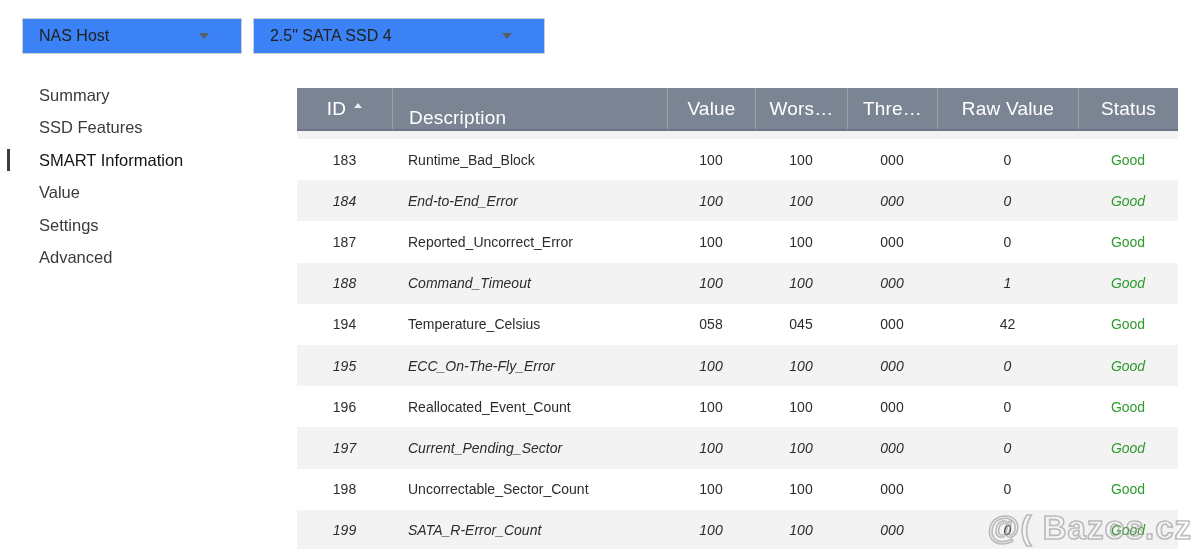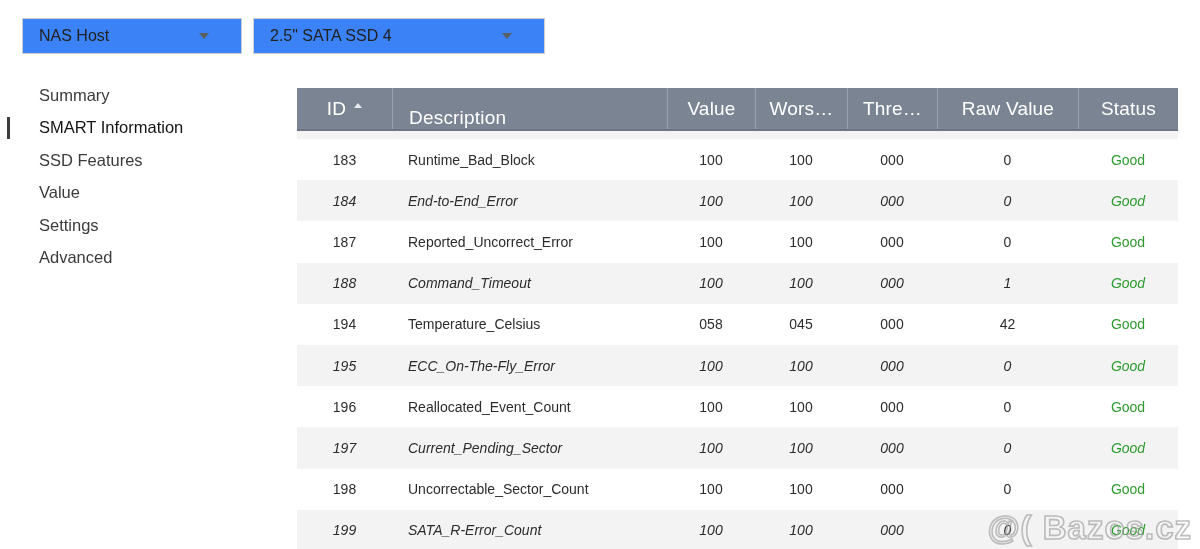"SMART Information" div.side-item { order: before "SSD Features" -> after "SSD Features" }
